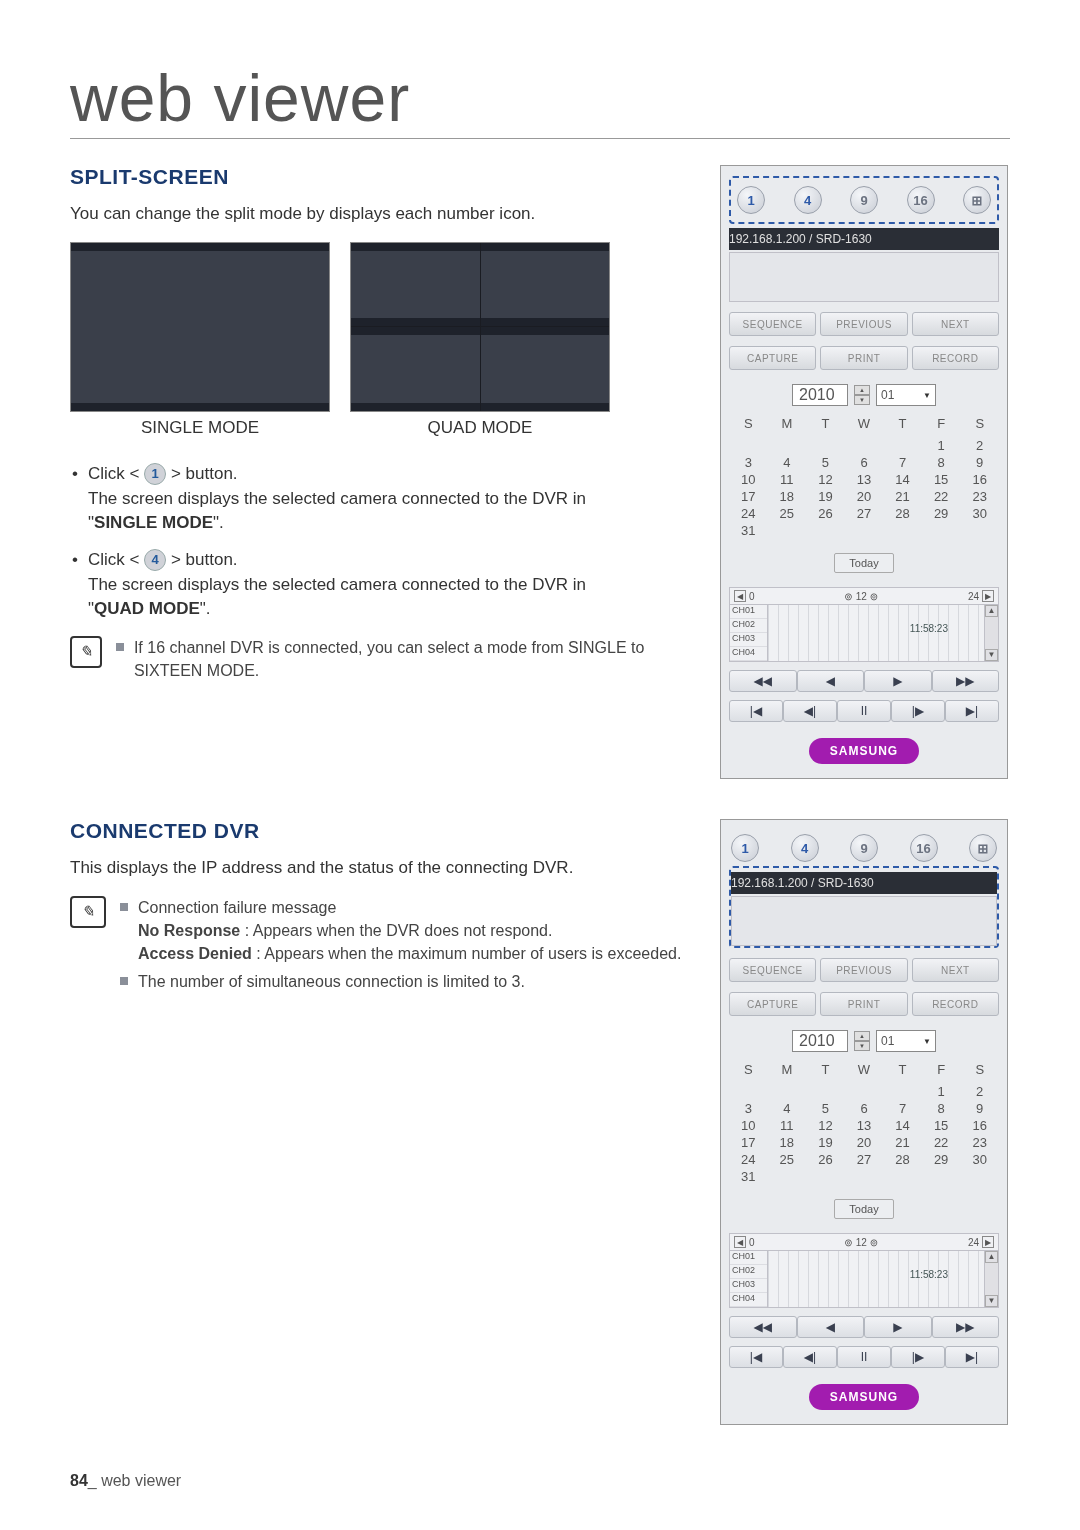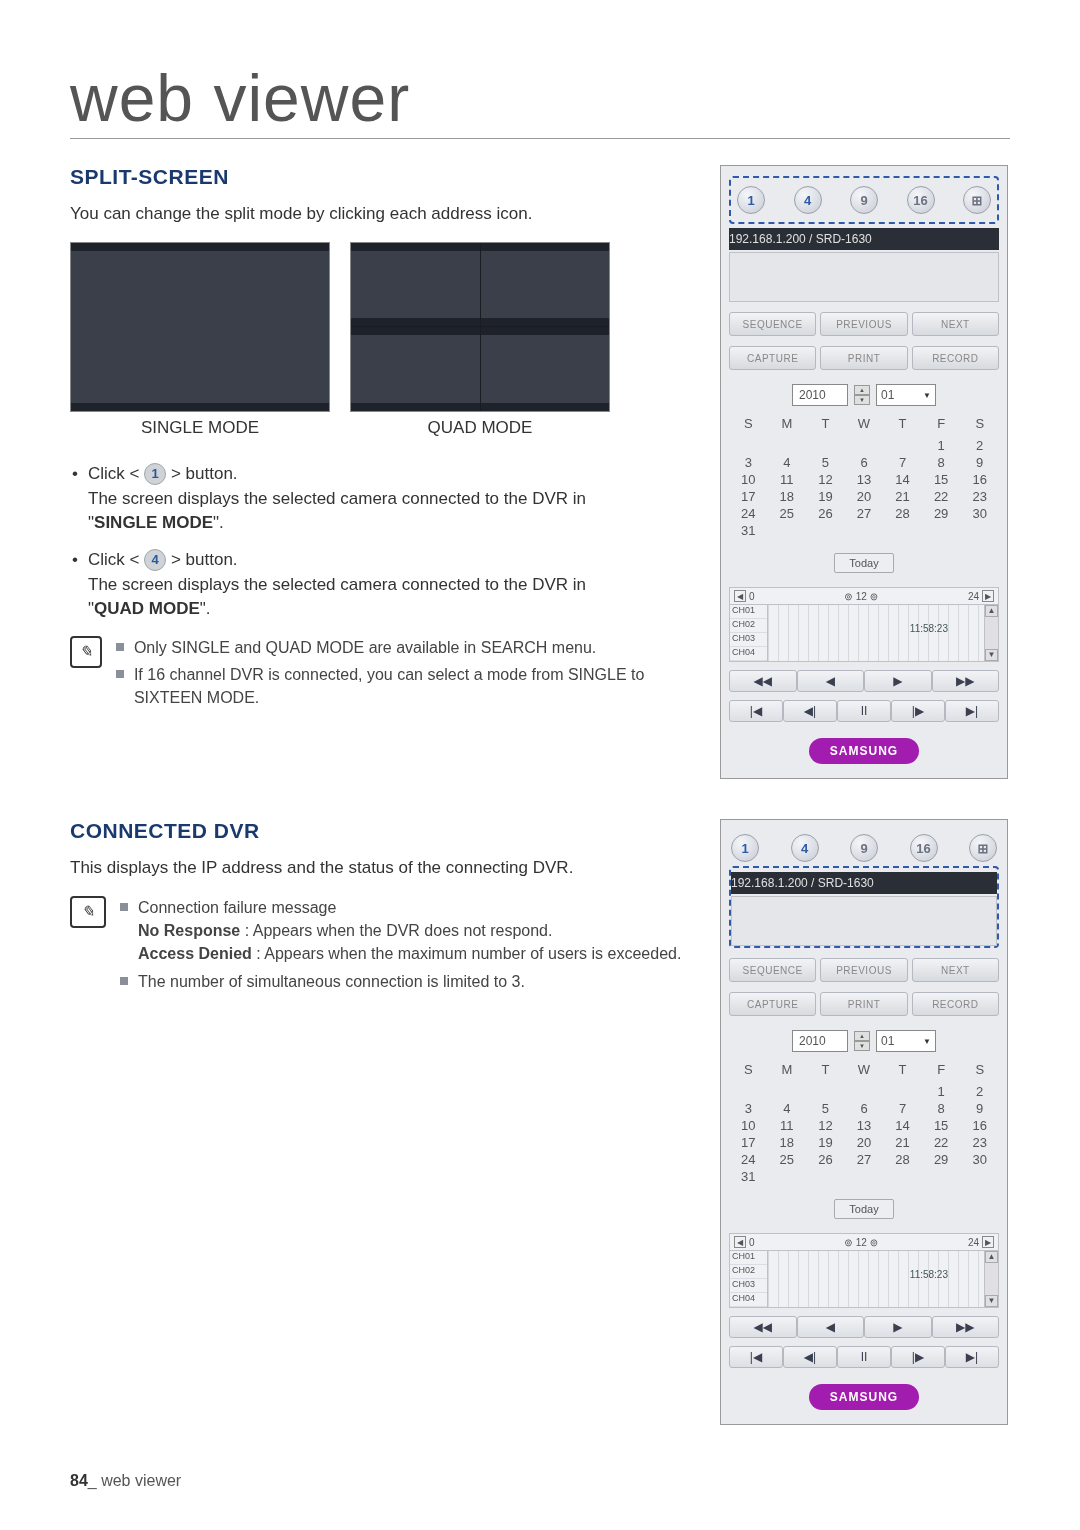"You can change the split" div.body-text { text: clicking each address -> displays each number }
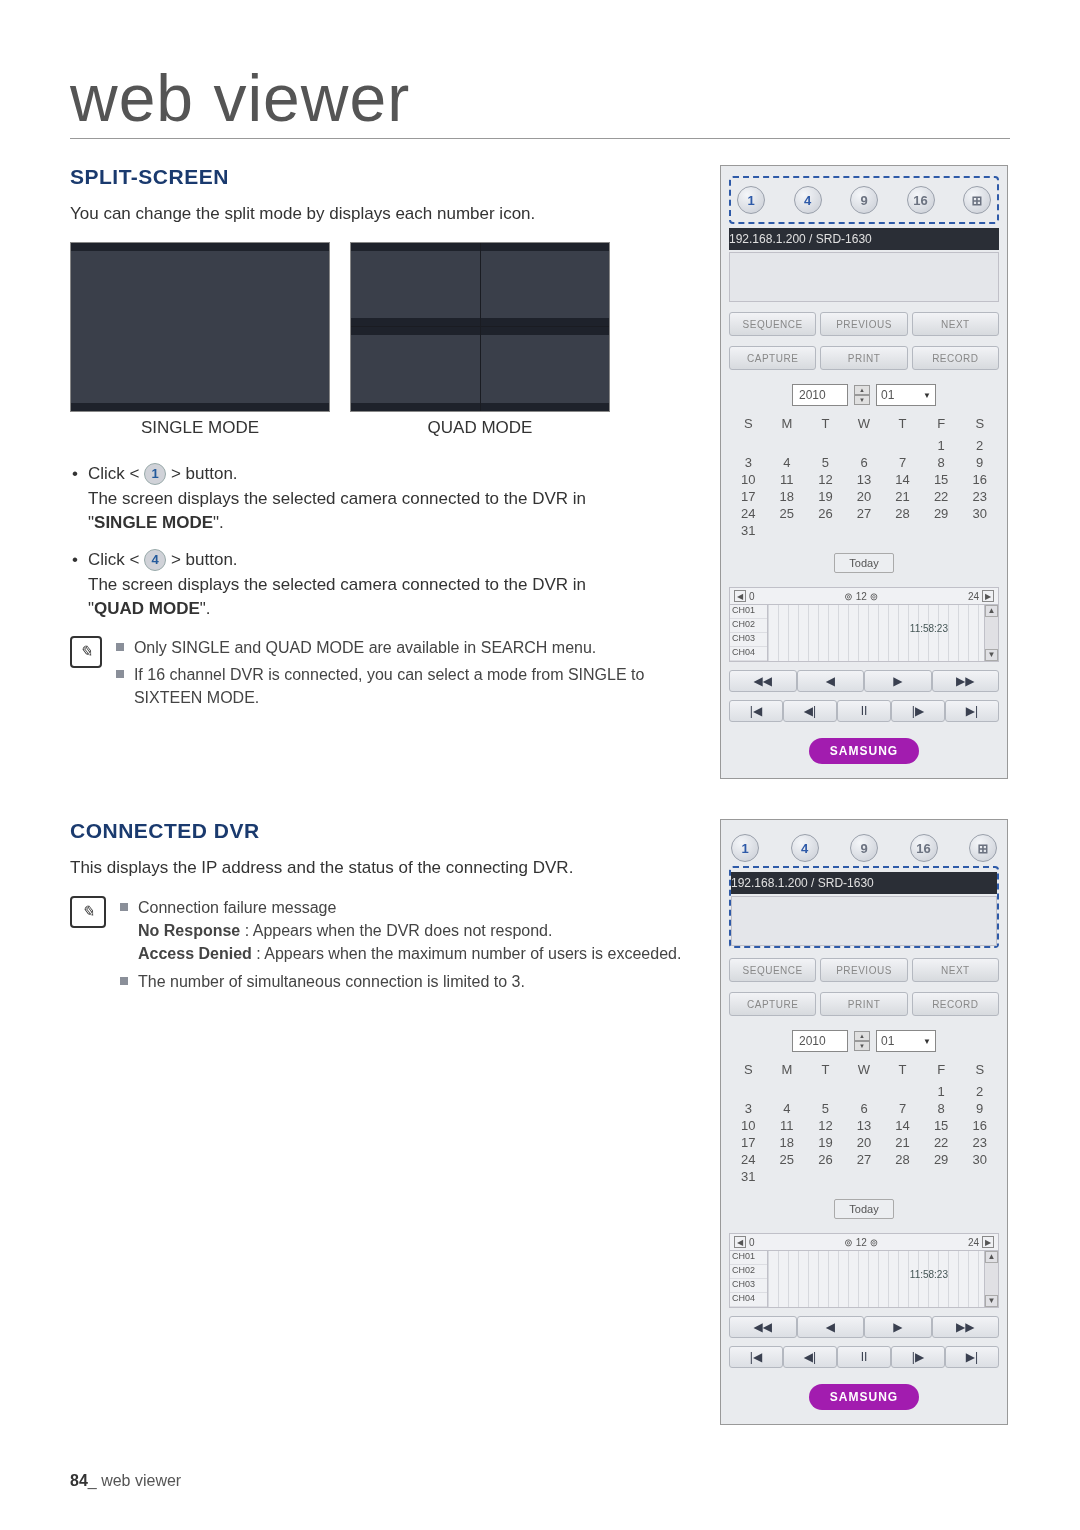"2010" .yminput { font-size: 12px -> 16px }
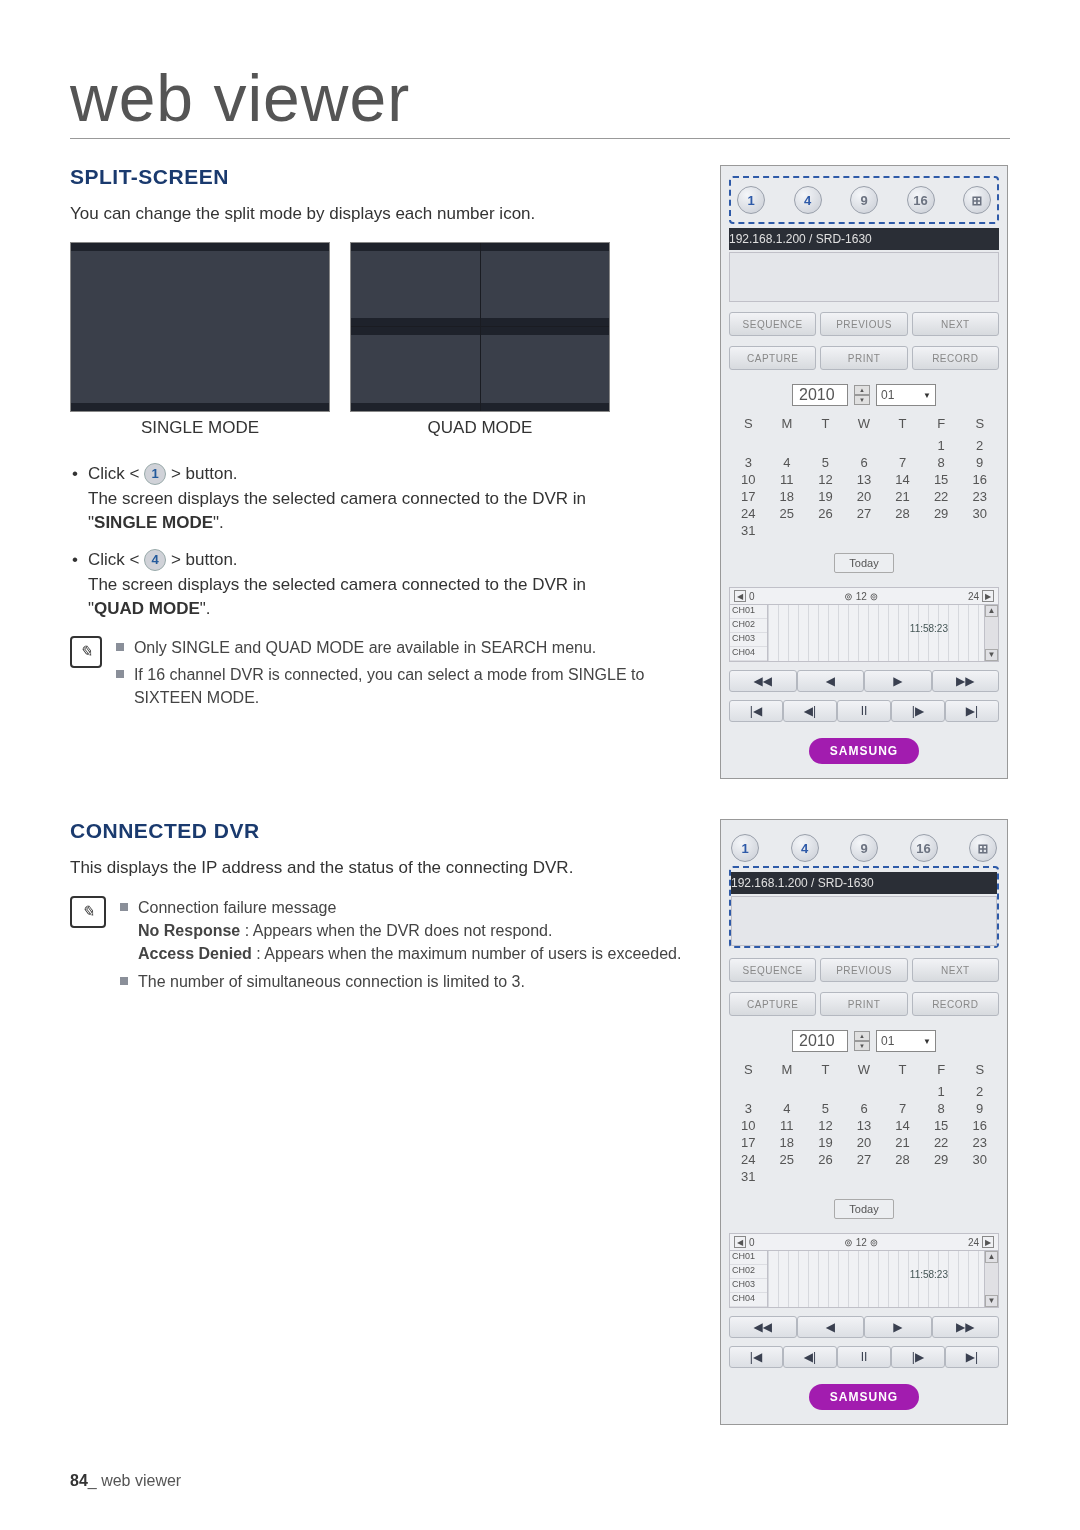"Only SINGLE and QUAD MODE" li { html: <li>Only SINGLE and QUAD MODE are available in SEARCH menu.</li> -> none }
